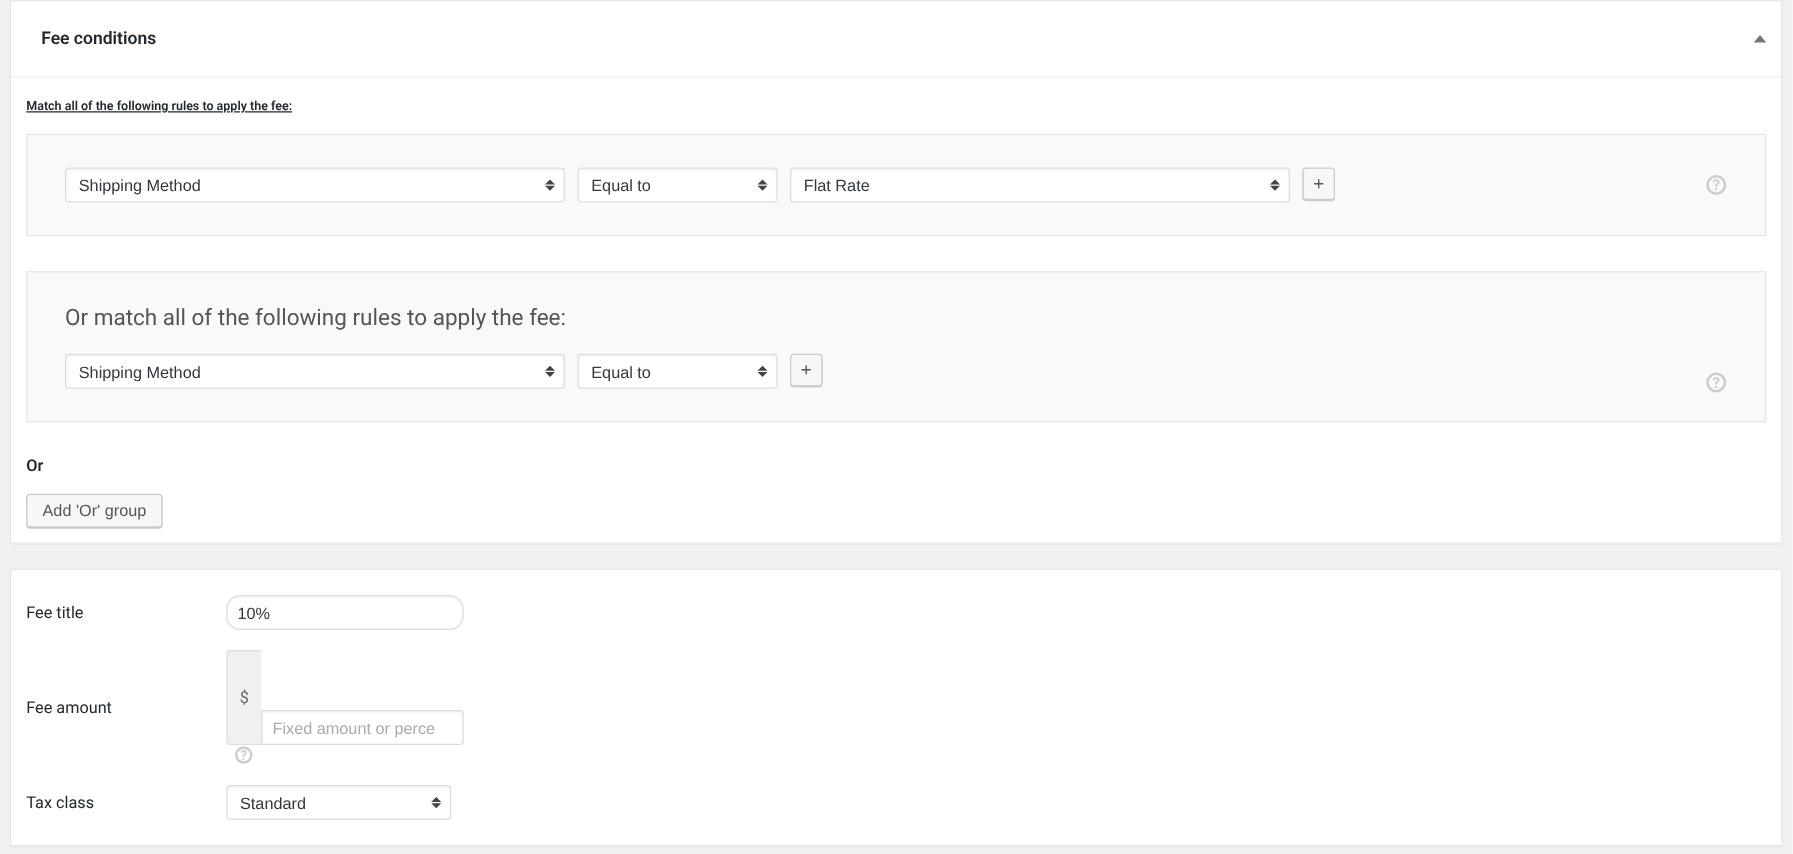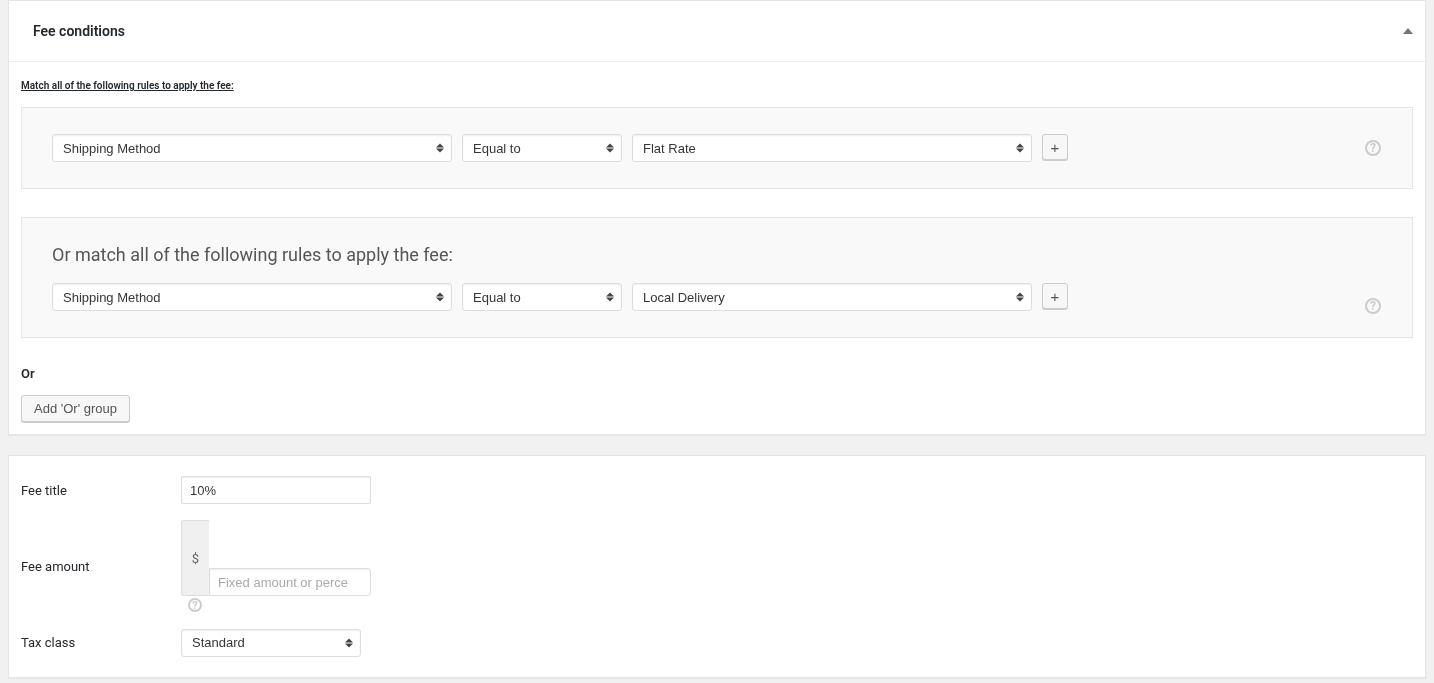"Local Delivery" span.select-wrap { html: <span> <select> <option>Local Delivery</option> </select> <span> <span></span> <span></span> </span> </span> -> none }
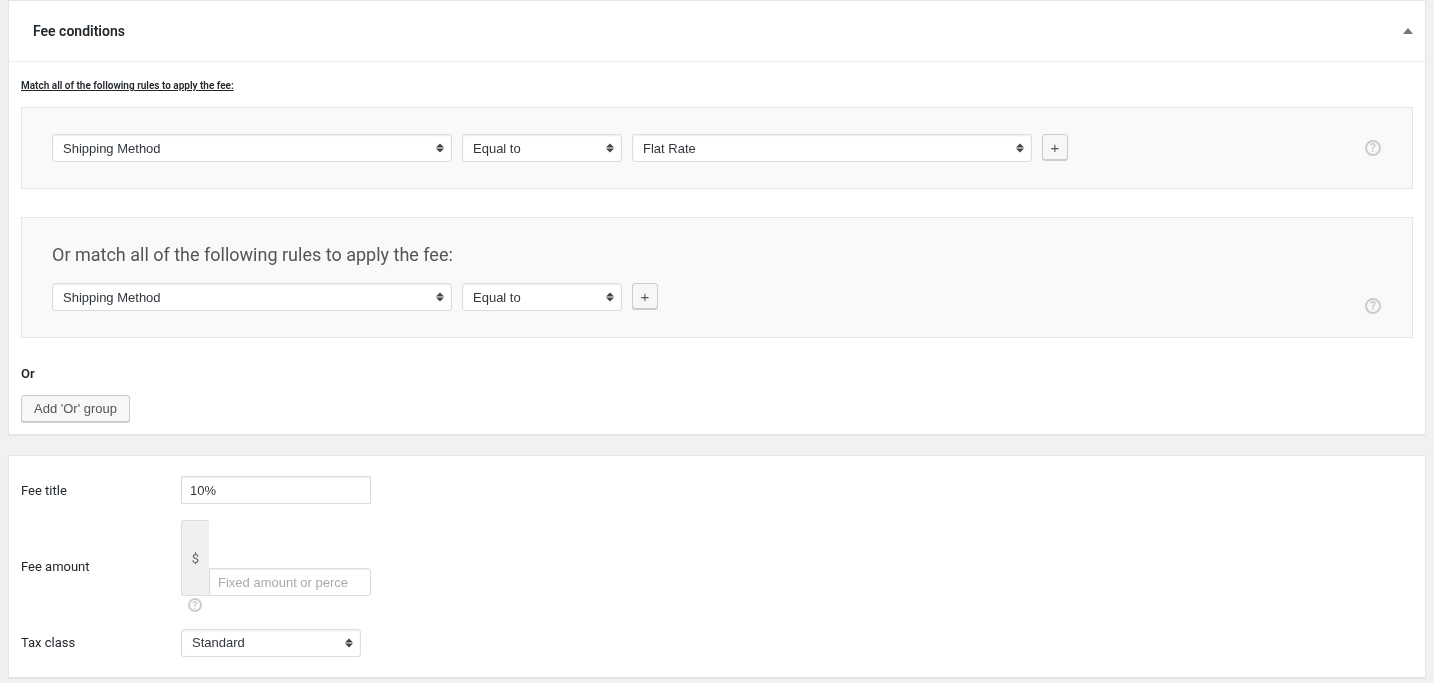"10%" .text-input { border-radius: 1px -> 11px }
